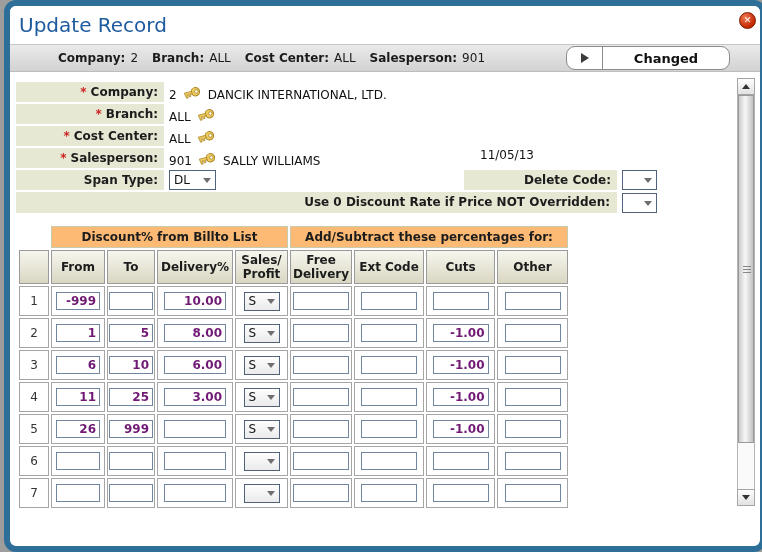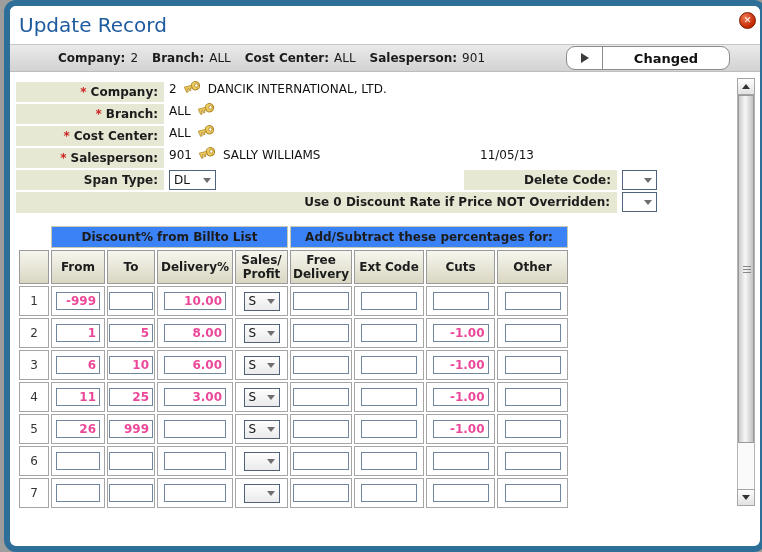"* Company:" .frow { align-items: flex-start -> flex-end }
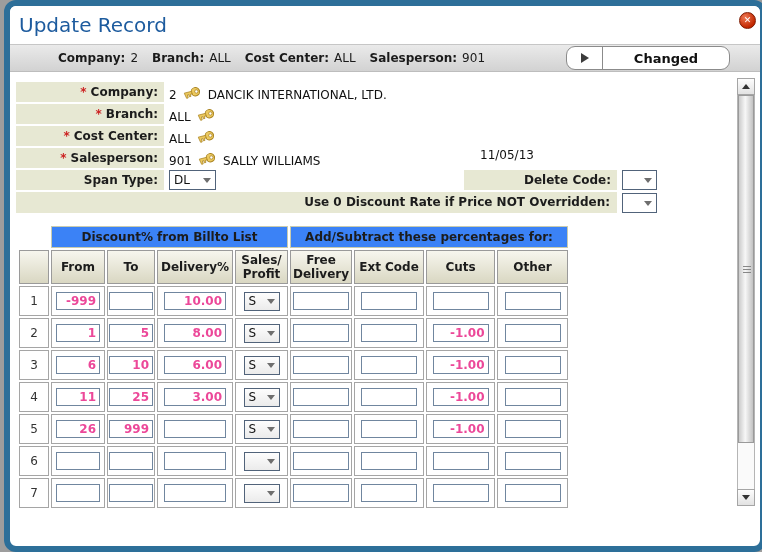"Discount% from Billto List" .gridtable th.group { background: #3b82f6 -> #fdba74 }
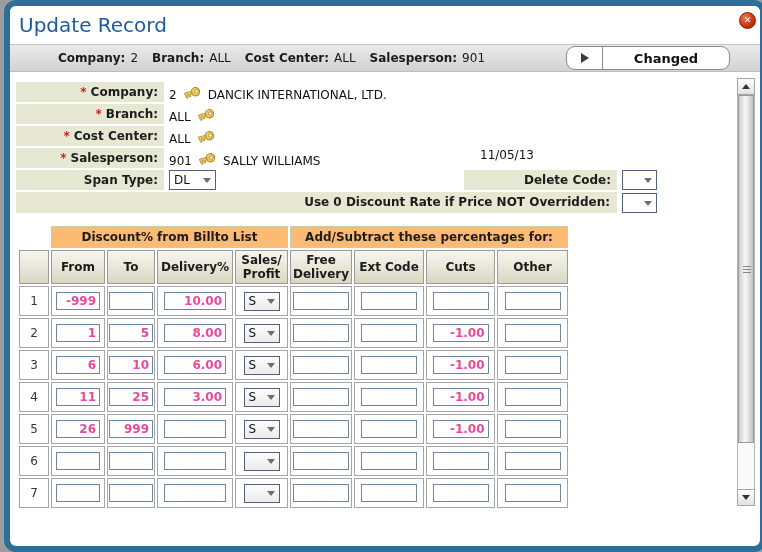"-999" .ti { color: #ec4899 -> #701a75 }
